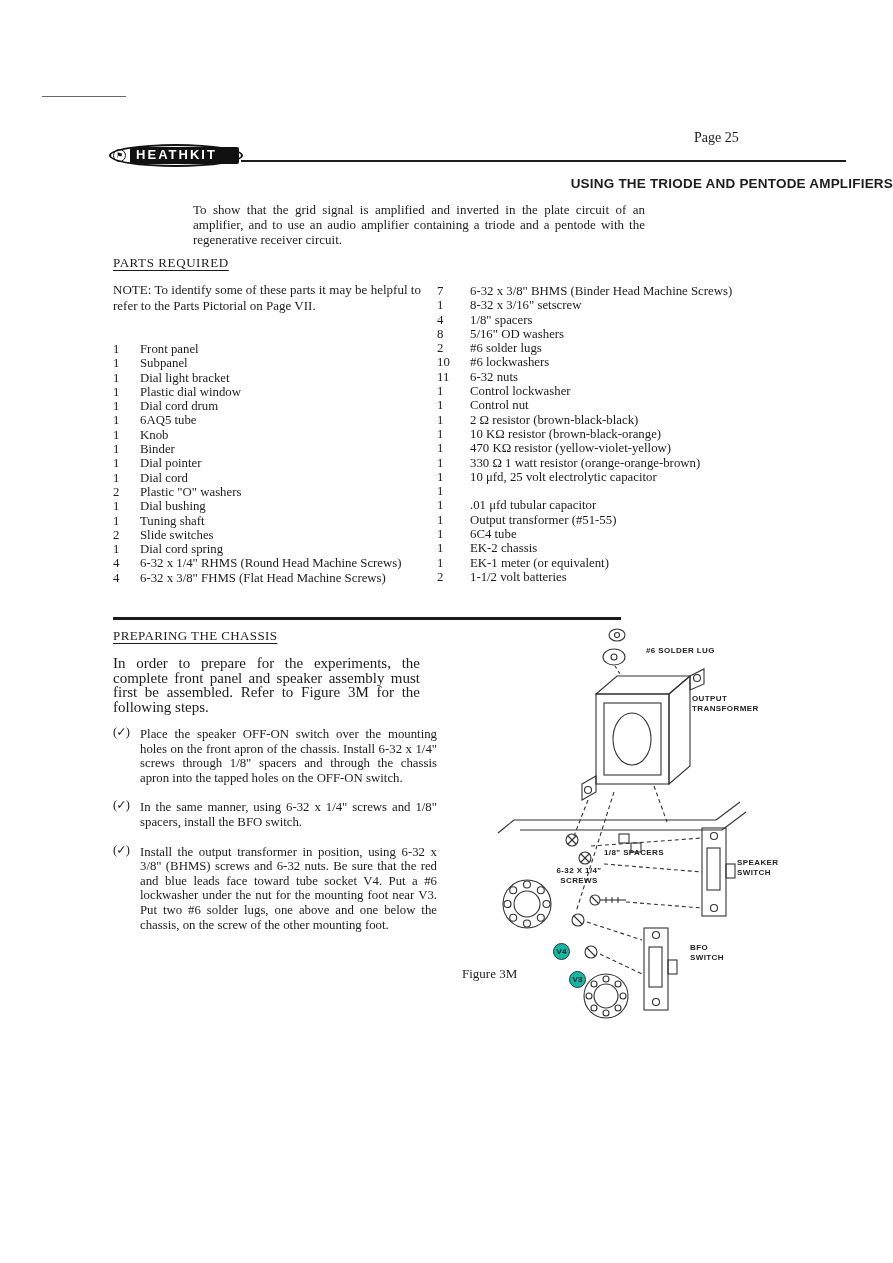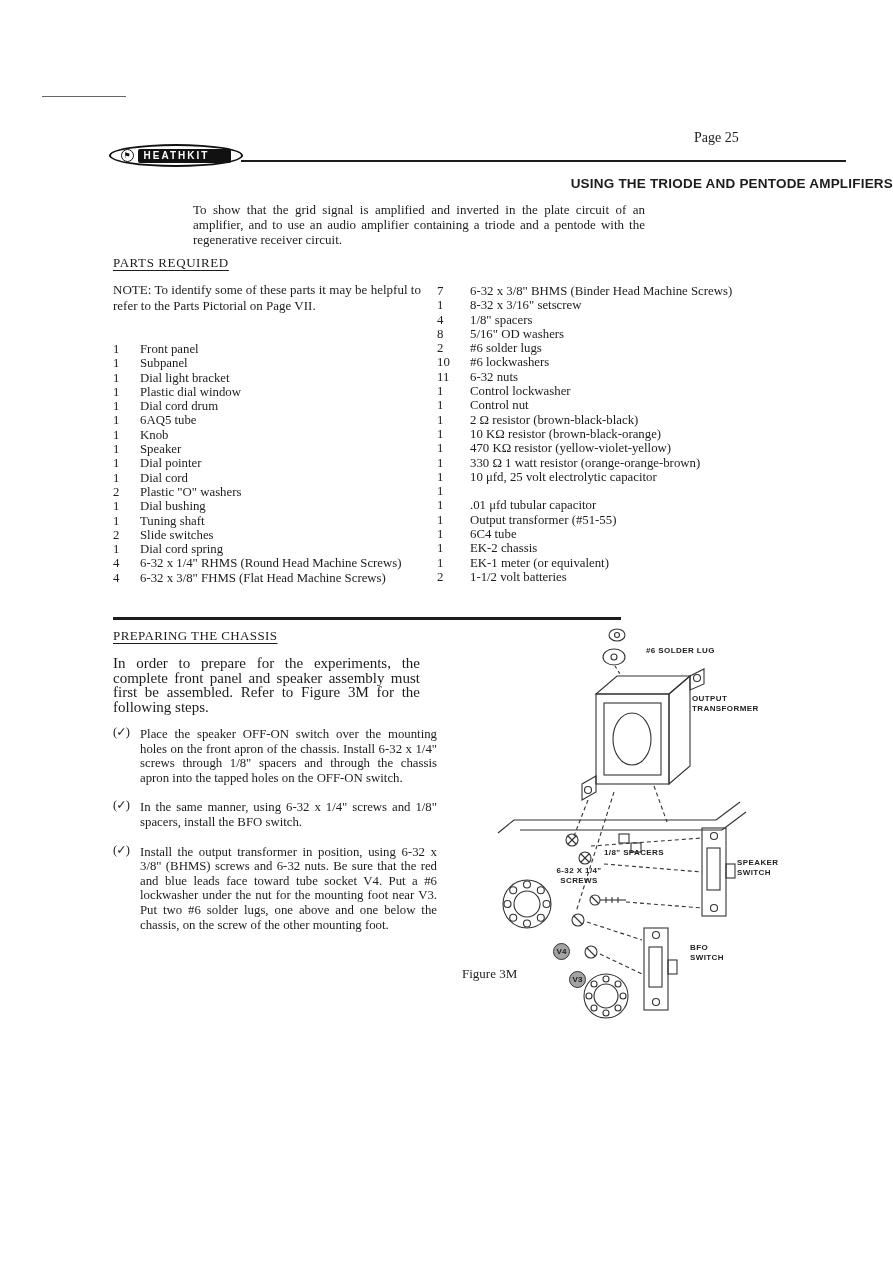"HEATHKIT" .logo-text { font-size: 10px -> 13px }
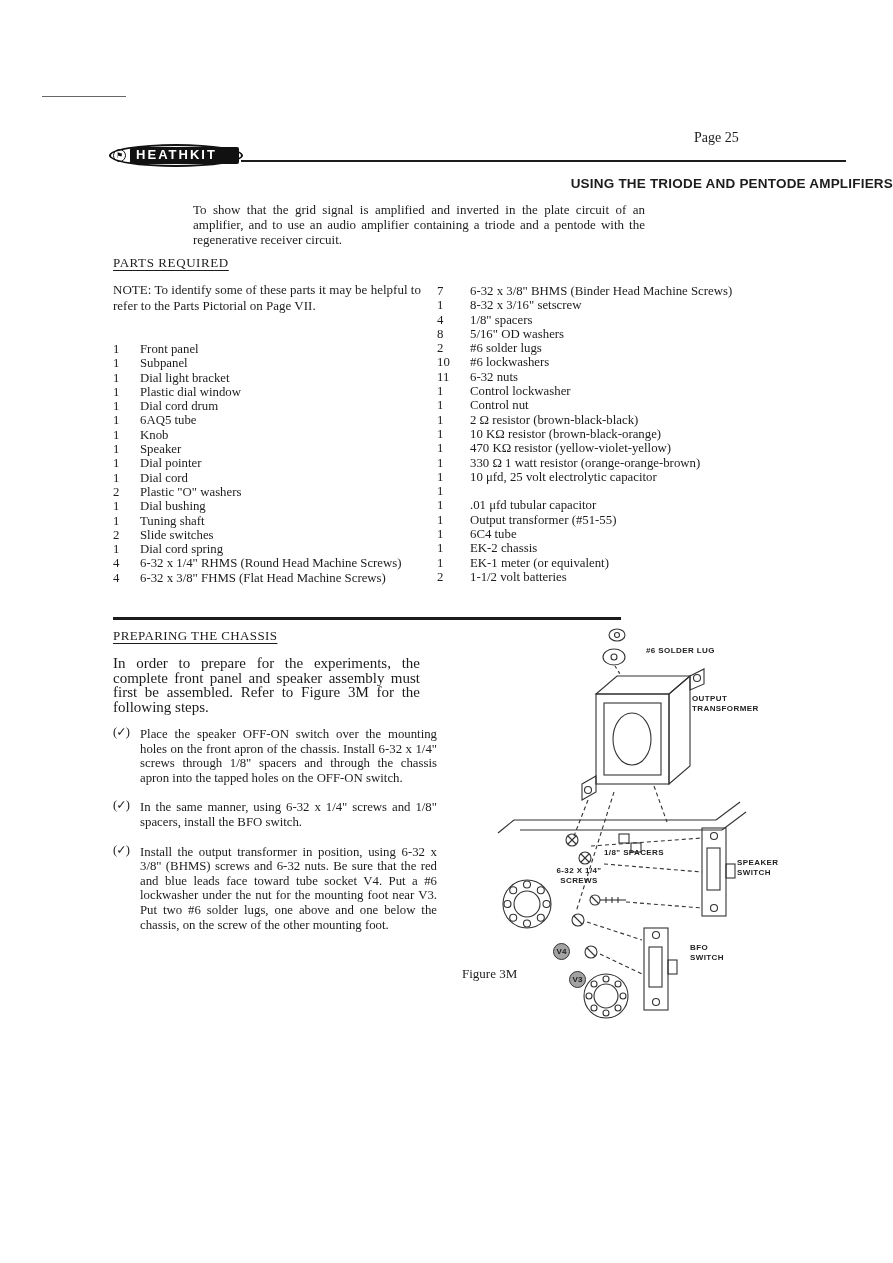"Speaker" span.desc { text: Speaker -> Binder }
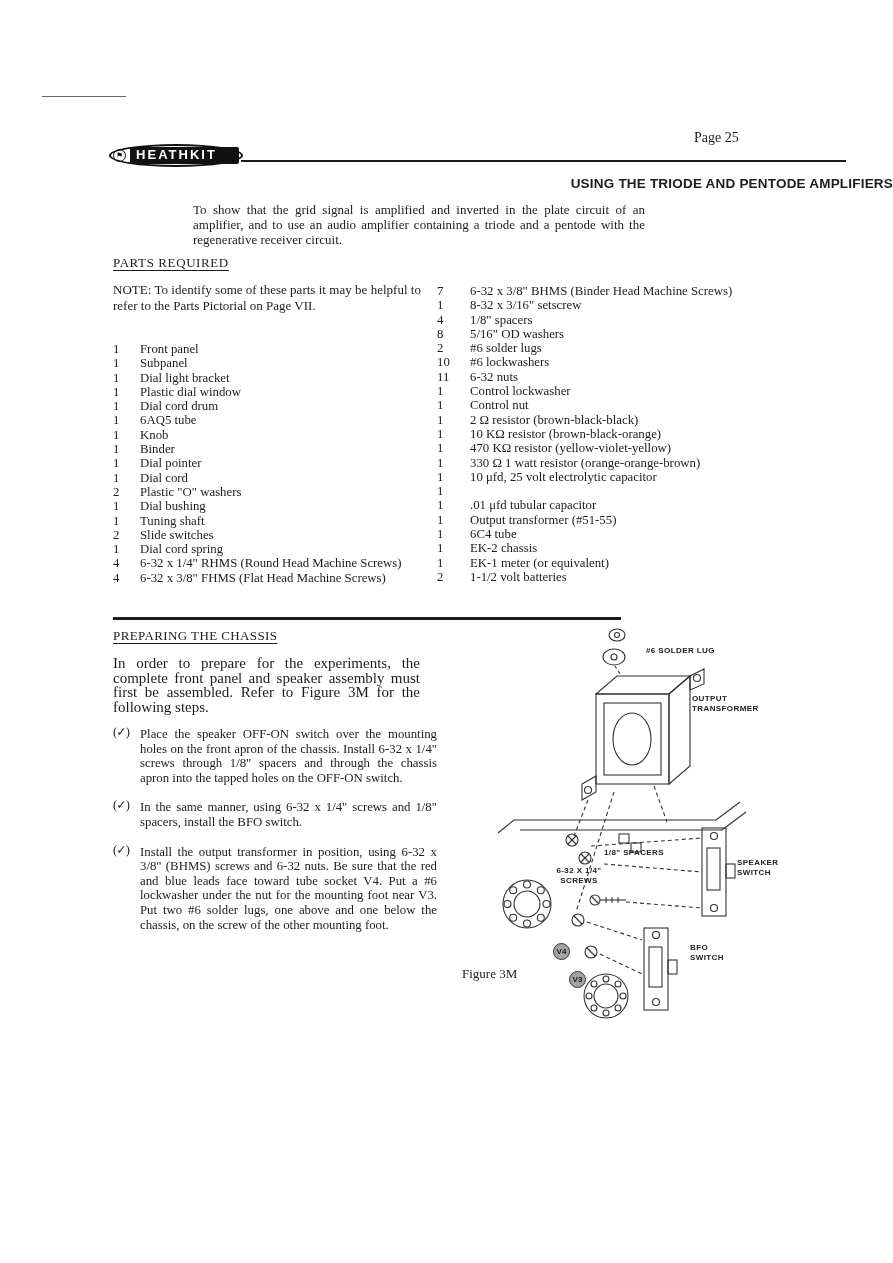"V4" .v-badge { background: #a3a3a3 -> #14b8a6 }
